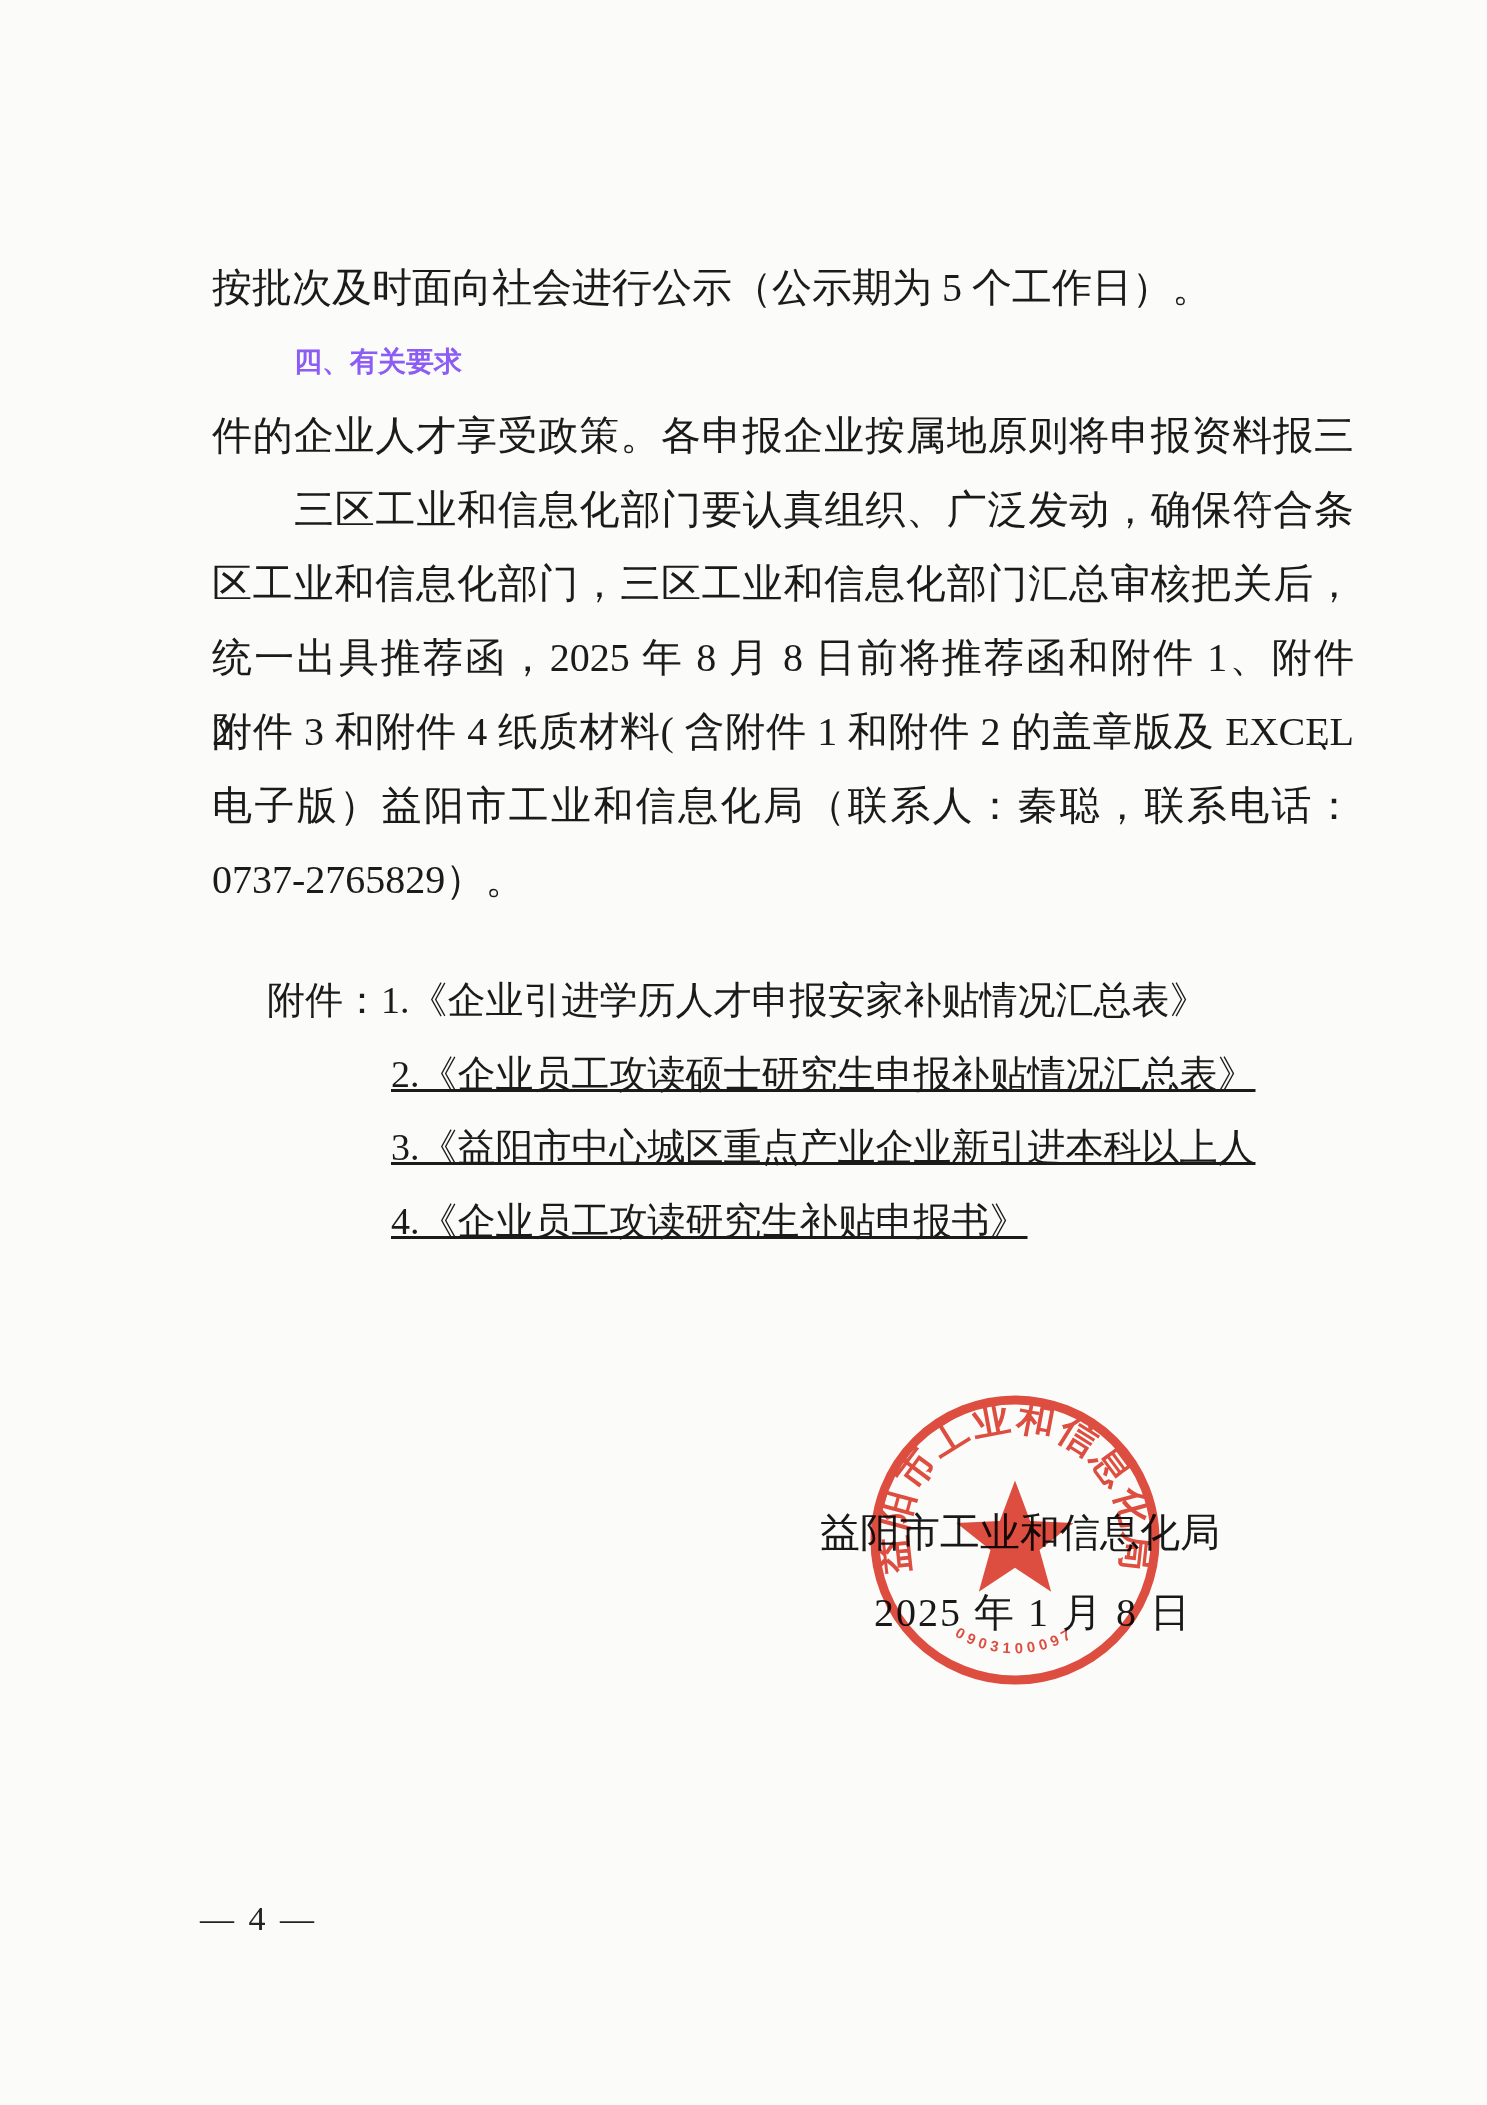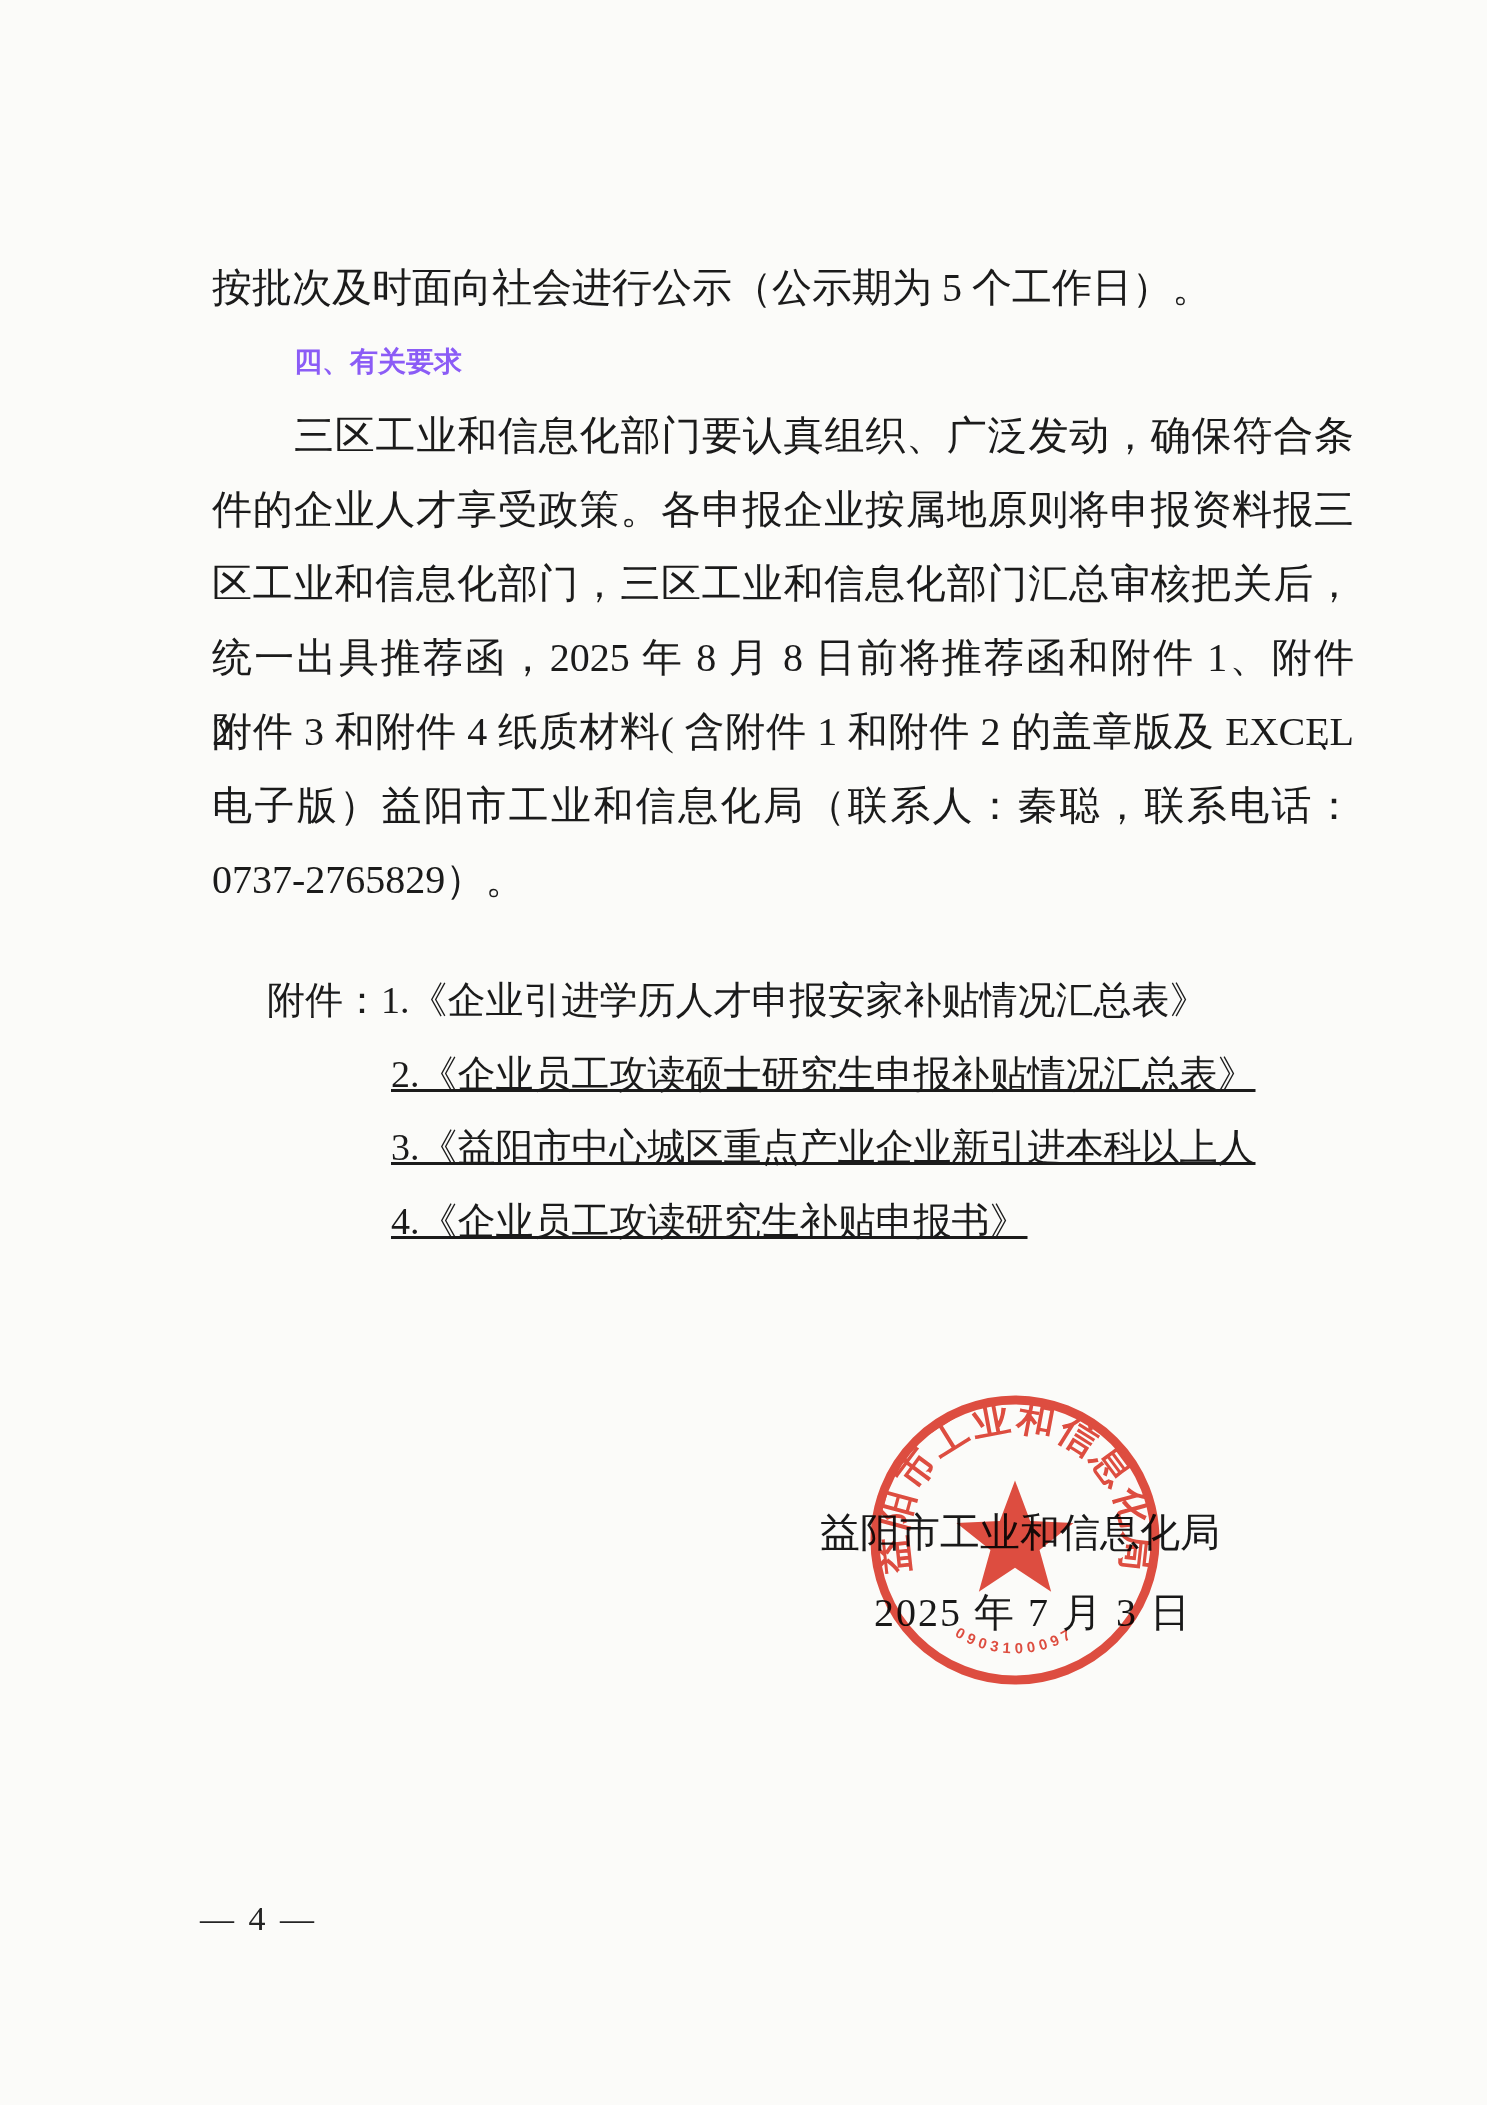"三区工业和信息化部门要认真组织、广泛发动，确保符合条" div.wrapline { order: before "件的企业人才享受政策。各申报企业按属地原则将申报资料报三" -> after "件的企业人才享受政策。各申报企业按属地原则将申报资料报三" }
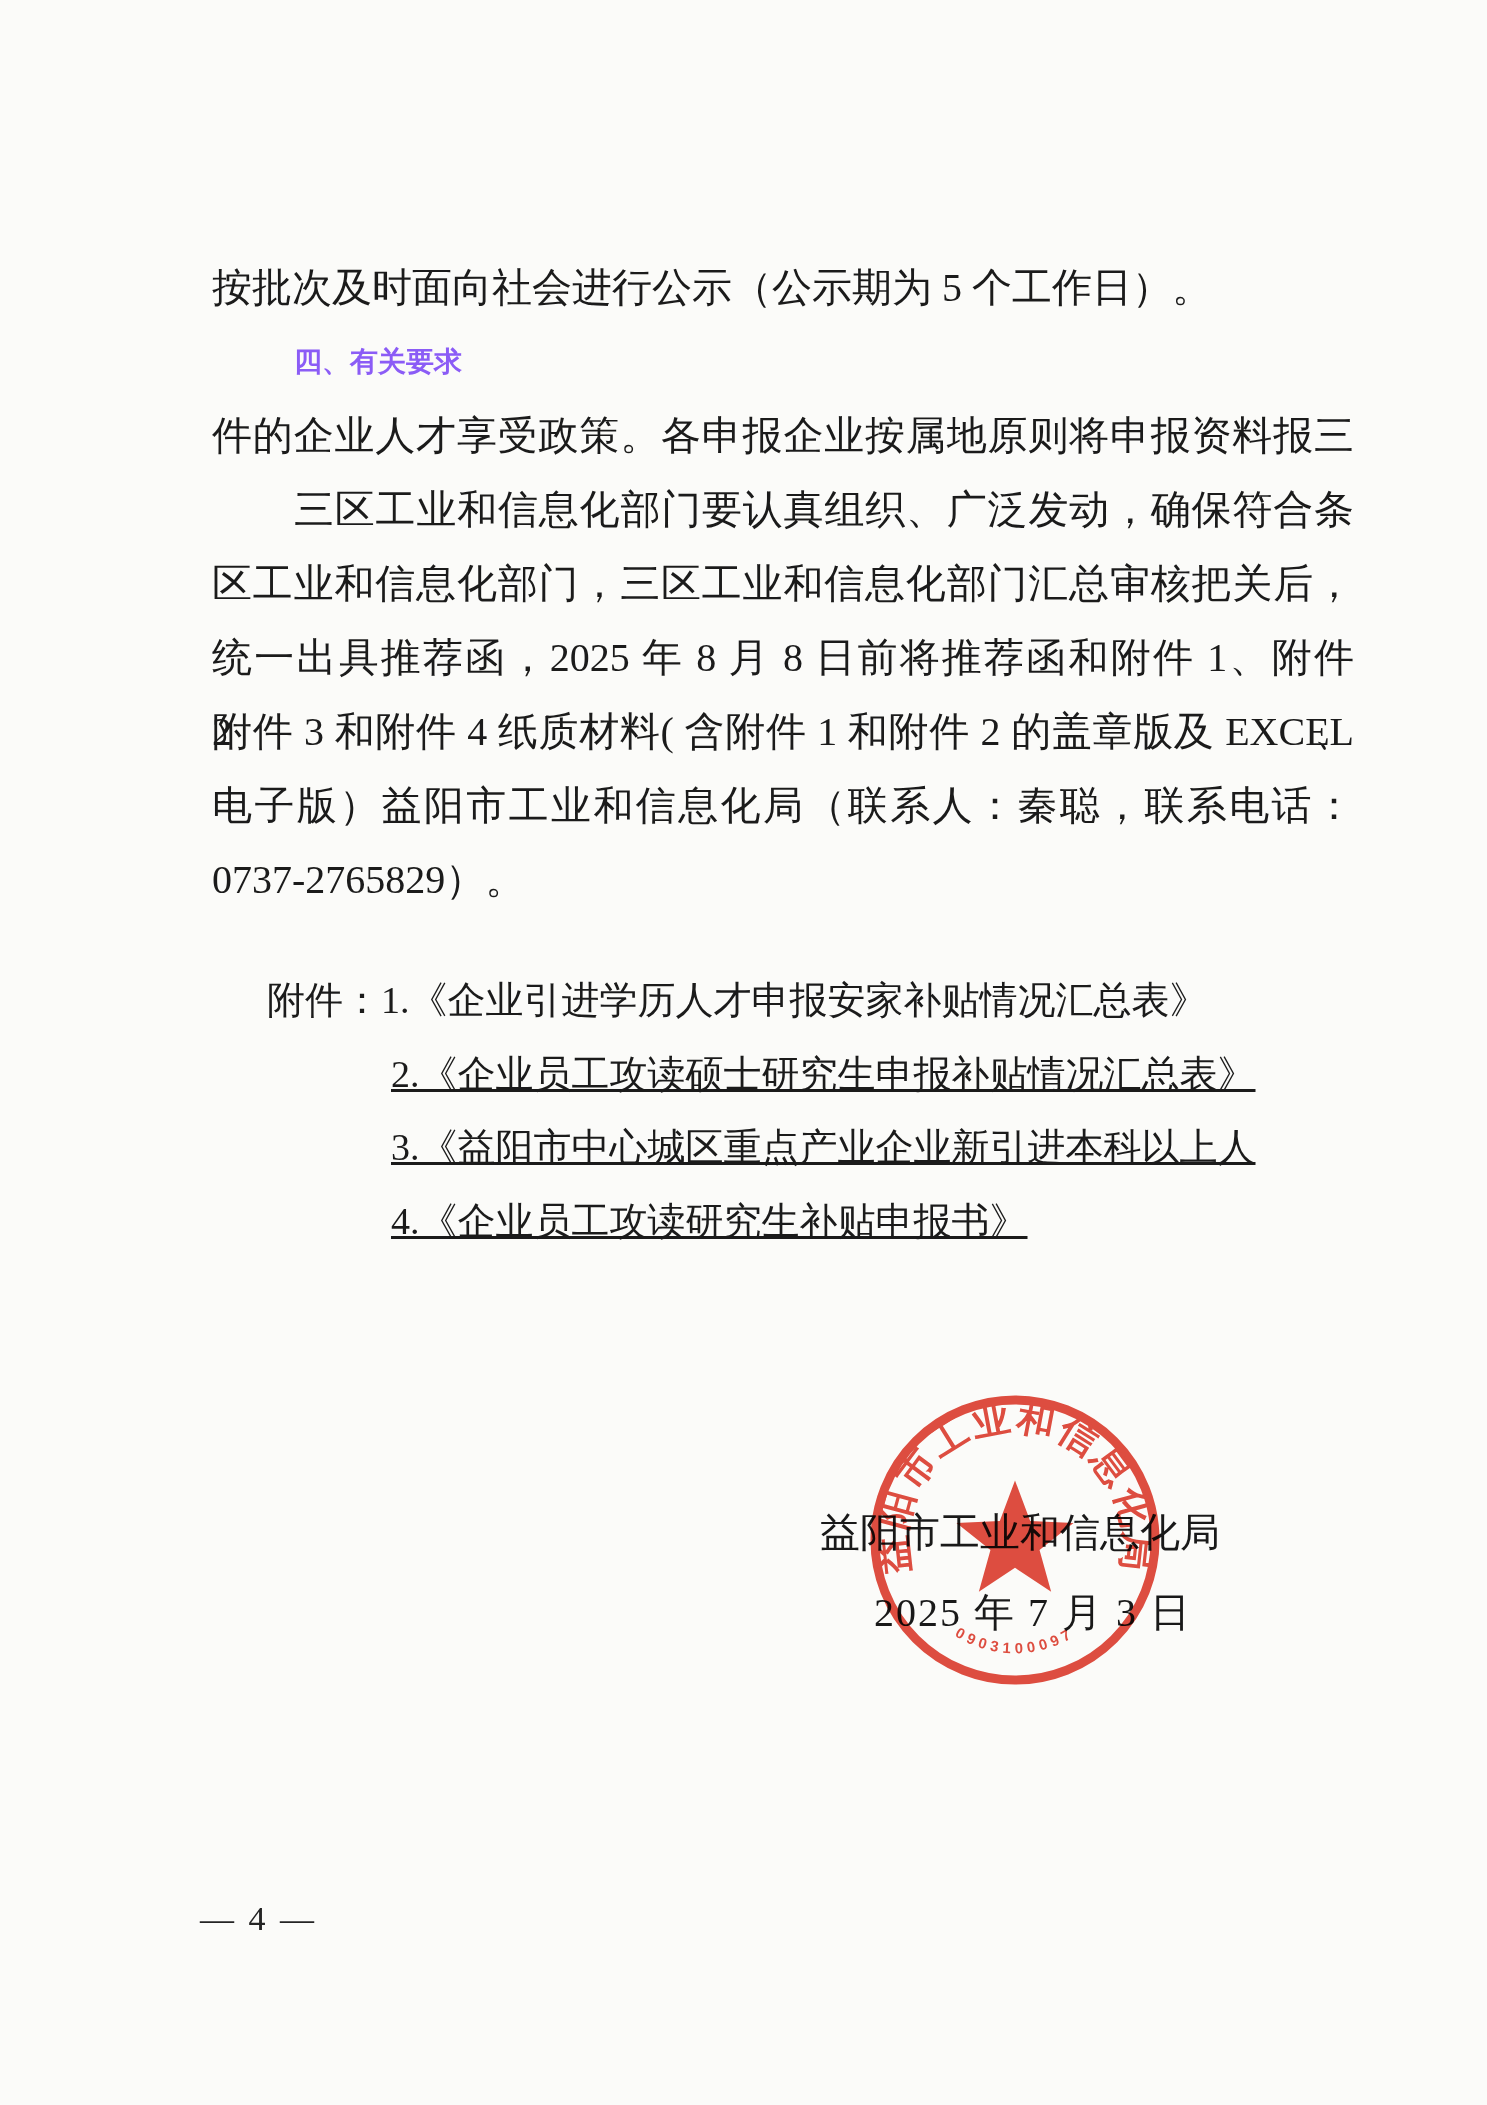"2025 年 7 月 3" div.sig-date { text: 7 月 3 -> 1 月 8 }
